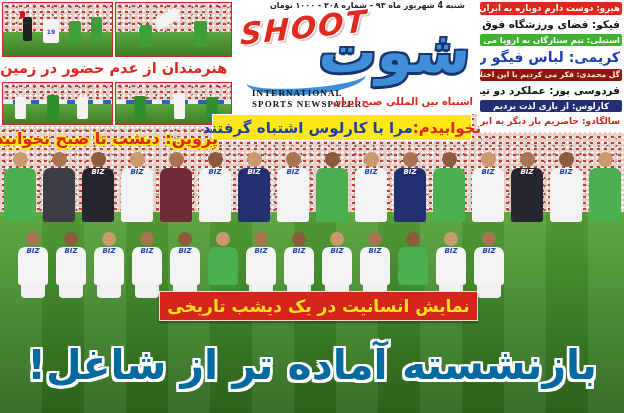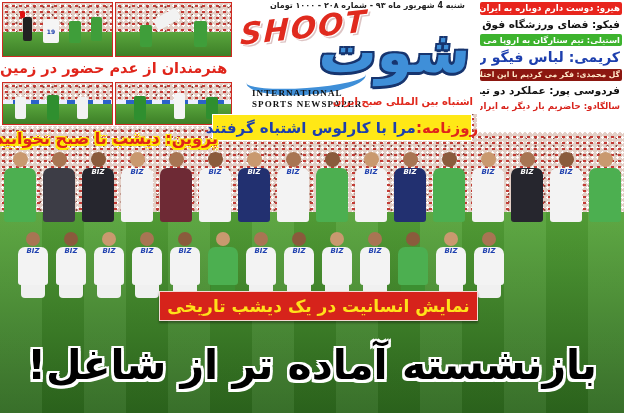"کارلوس: از بازی لذت بردیم" div.bar { html: none -> <div>کارلوس: از بازی لذت بردیم</div> }
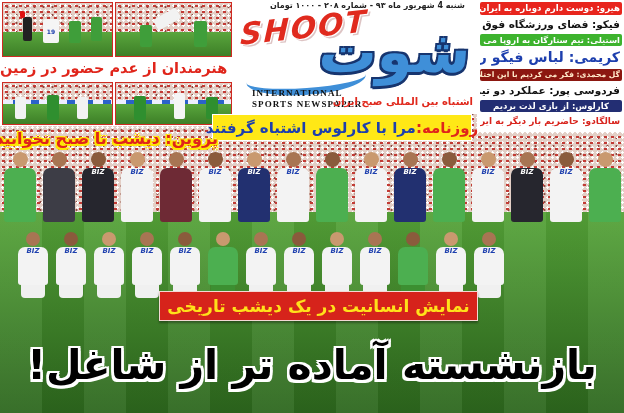"روزنامه:" span.who { text: روزنامه -> نخوابیدم }
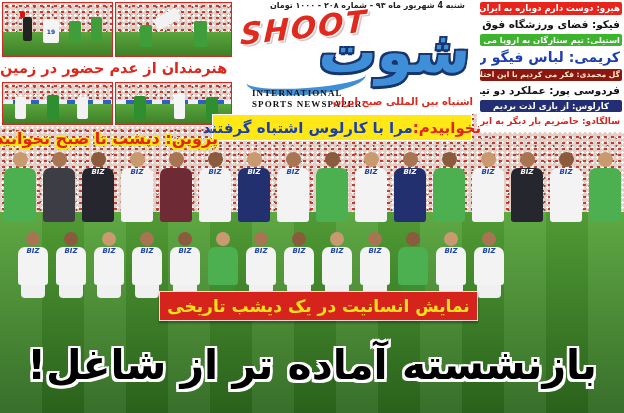"بازنشسته آماده تر از شاغل!" #main-headline { color: #000000 -> #0369a1 }
